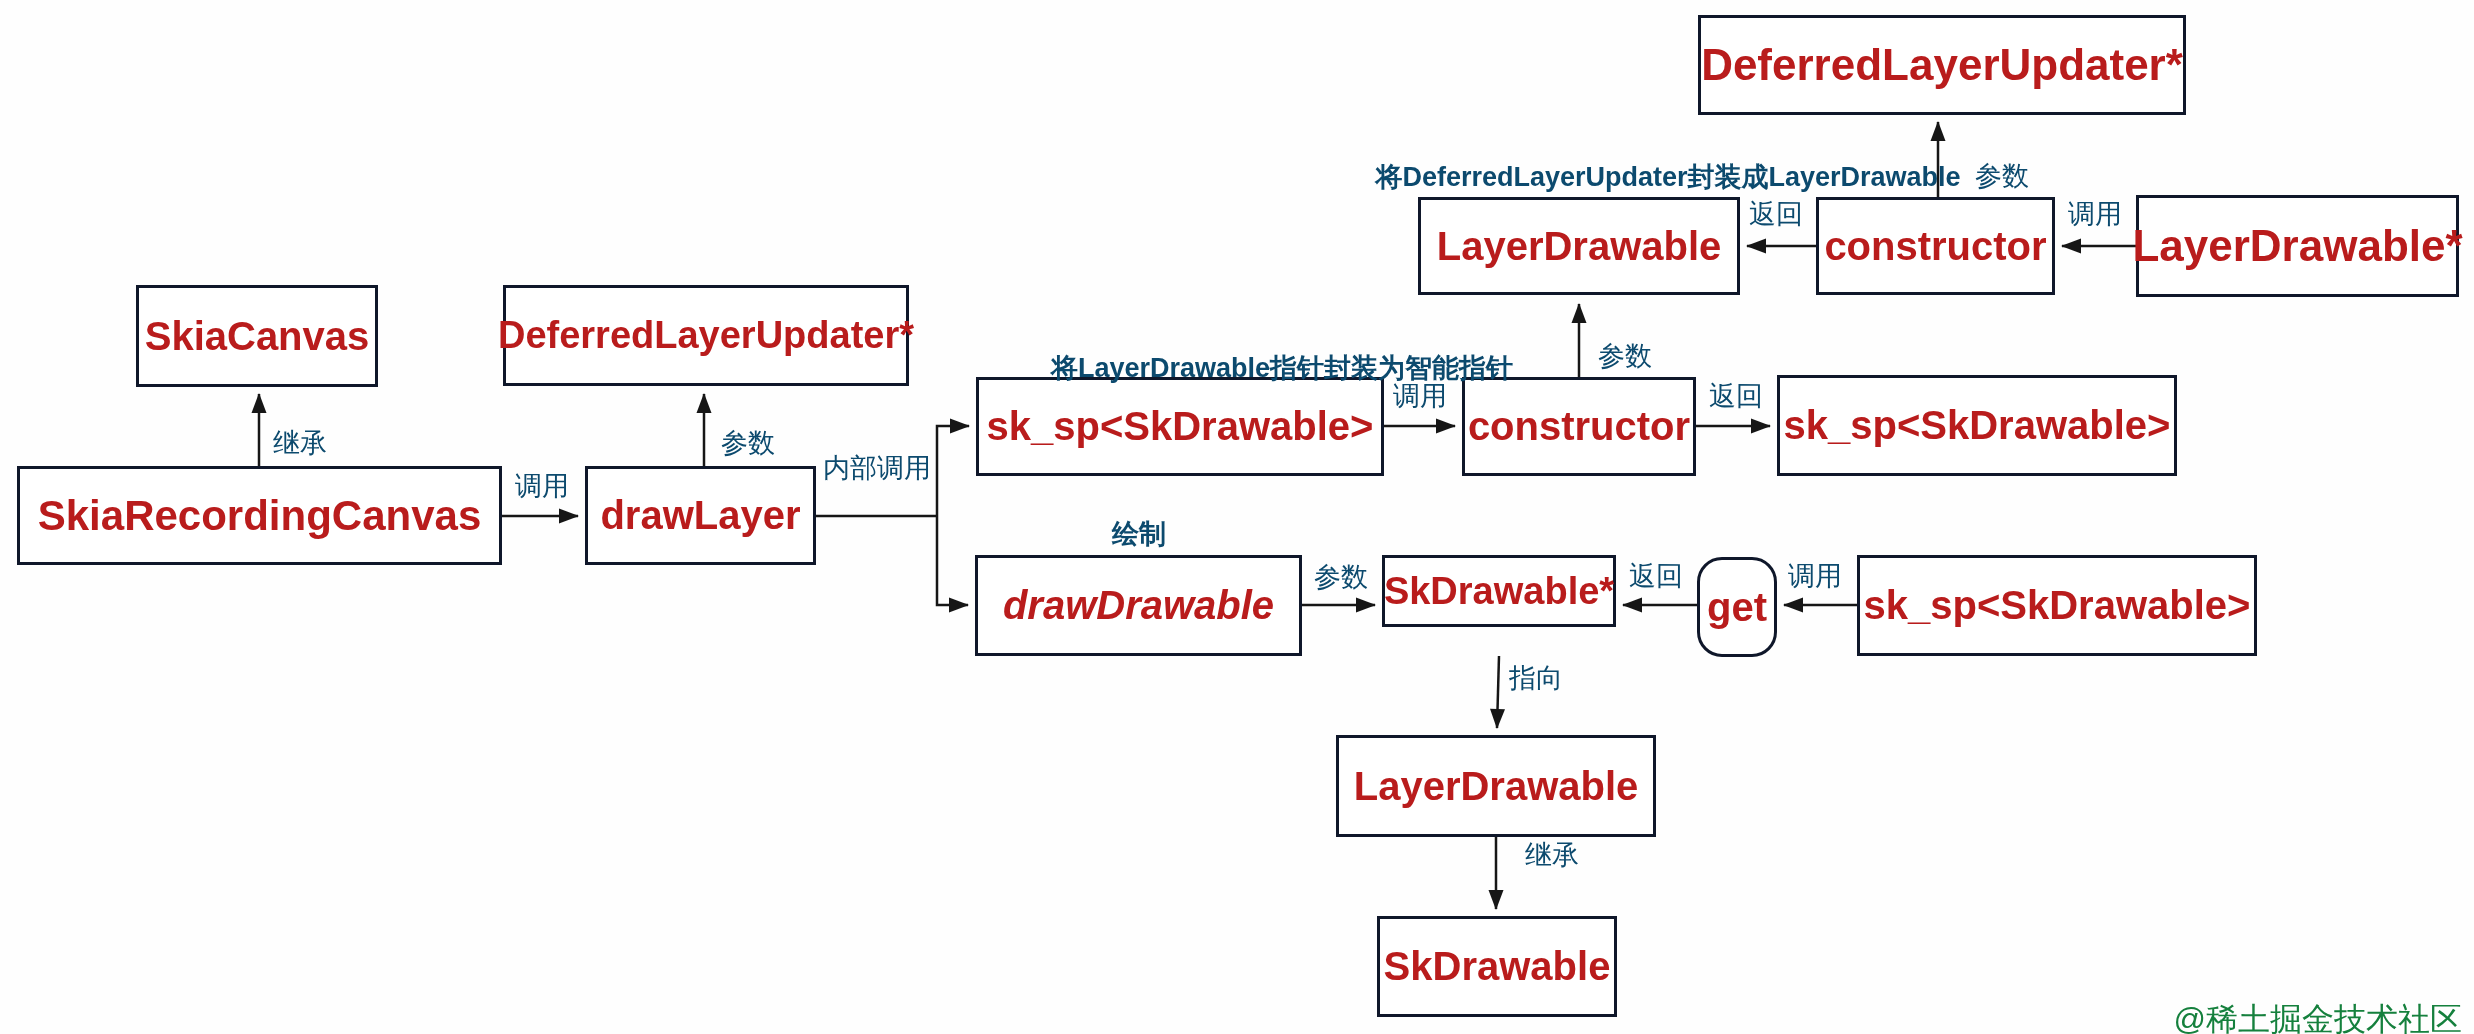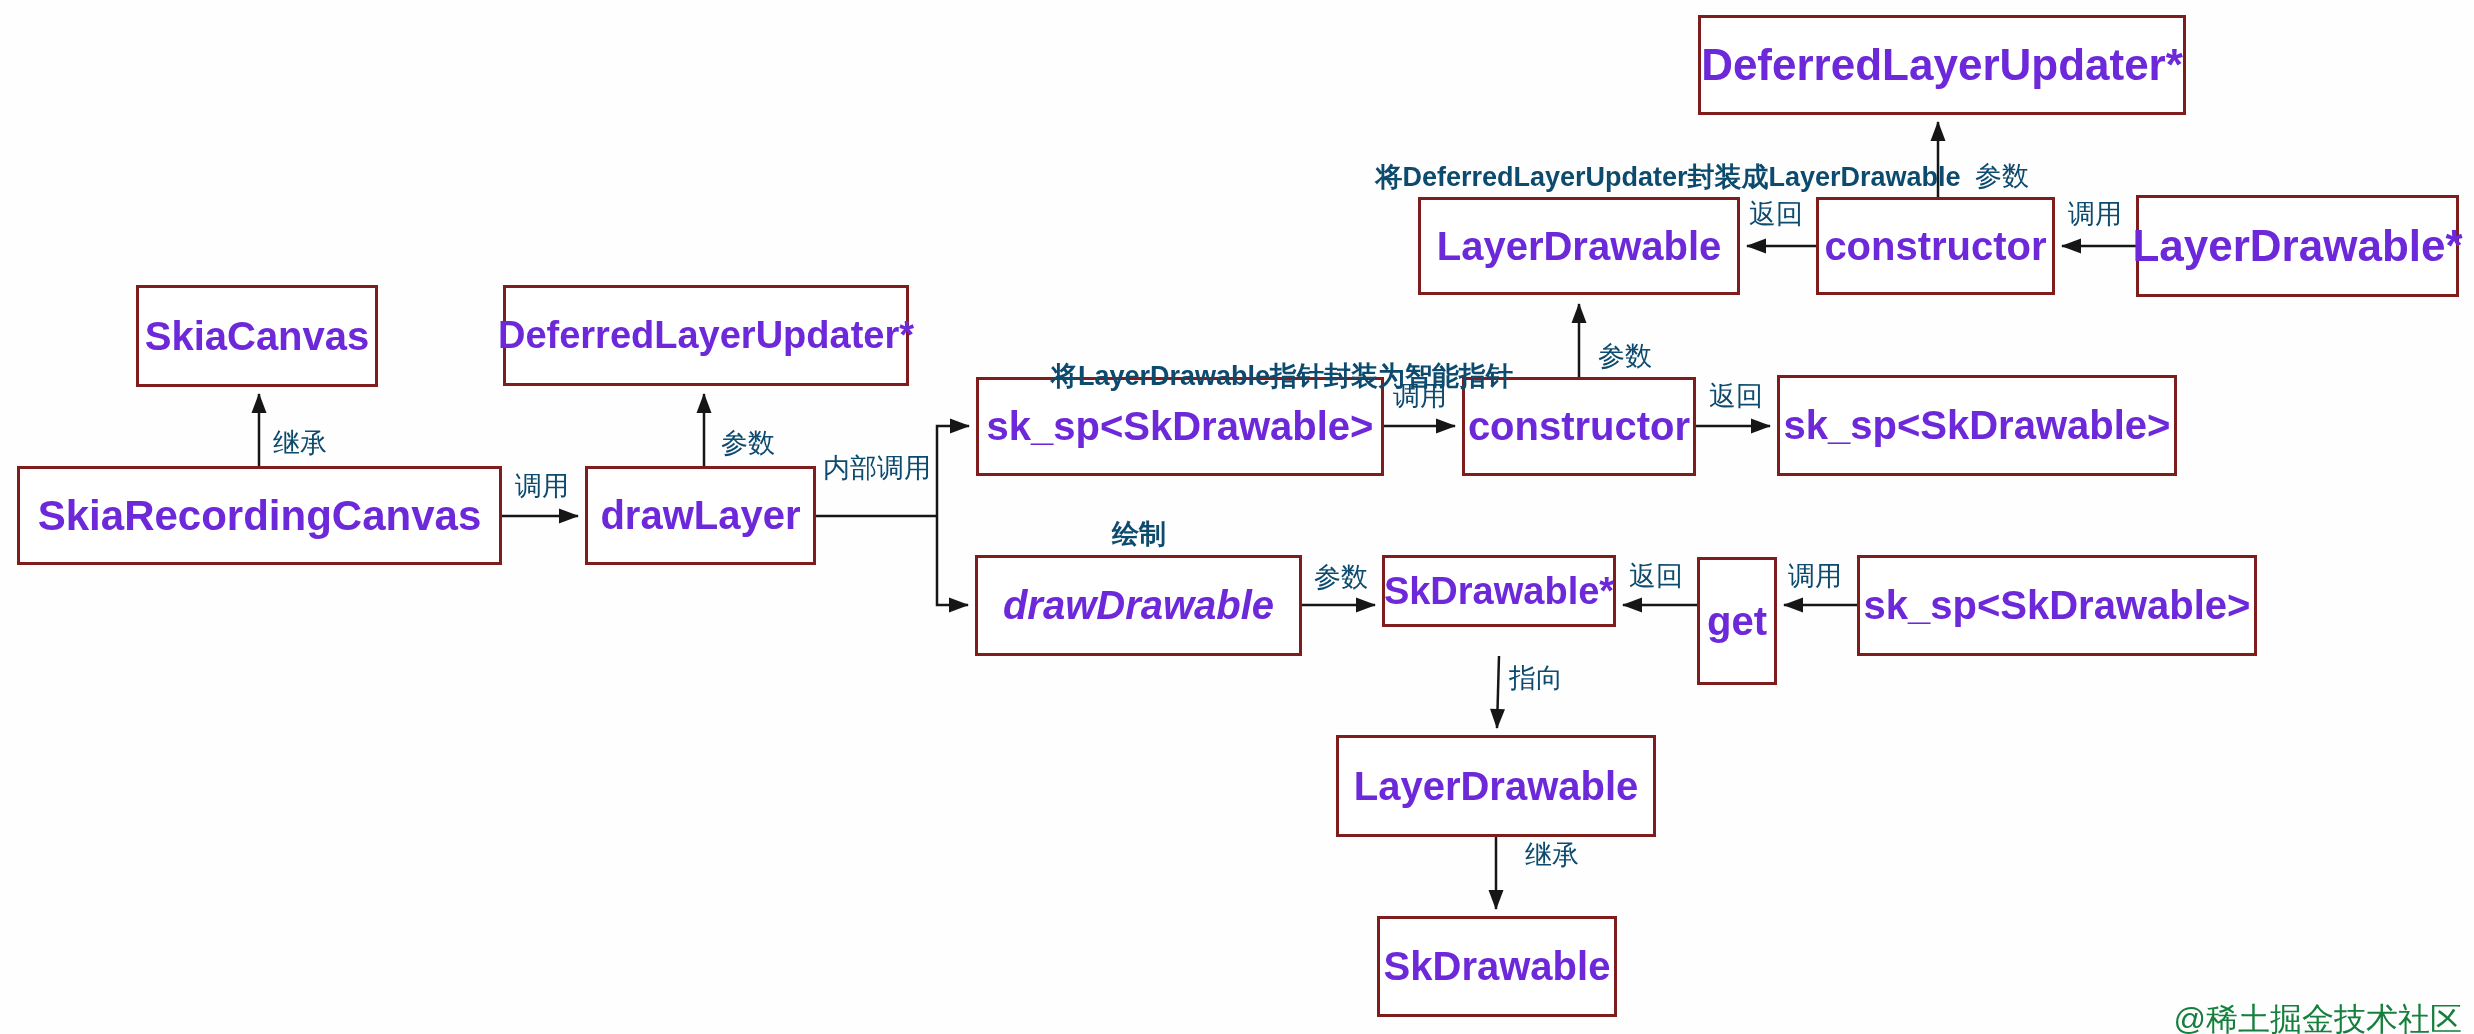"DeferredLayerUpdater*" .node { border: 3px solid #7f1d1d -> 3px solid #0f172a; color: #6d28d9 -> #b91c1c }
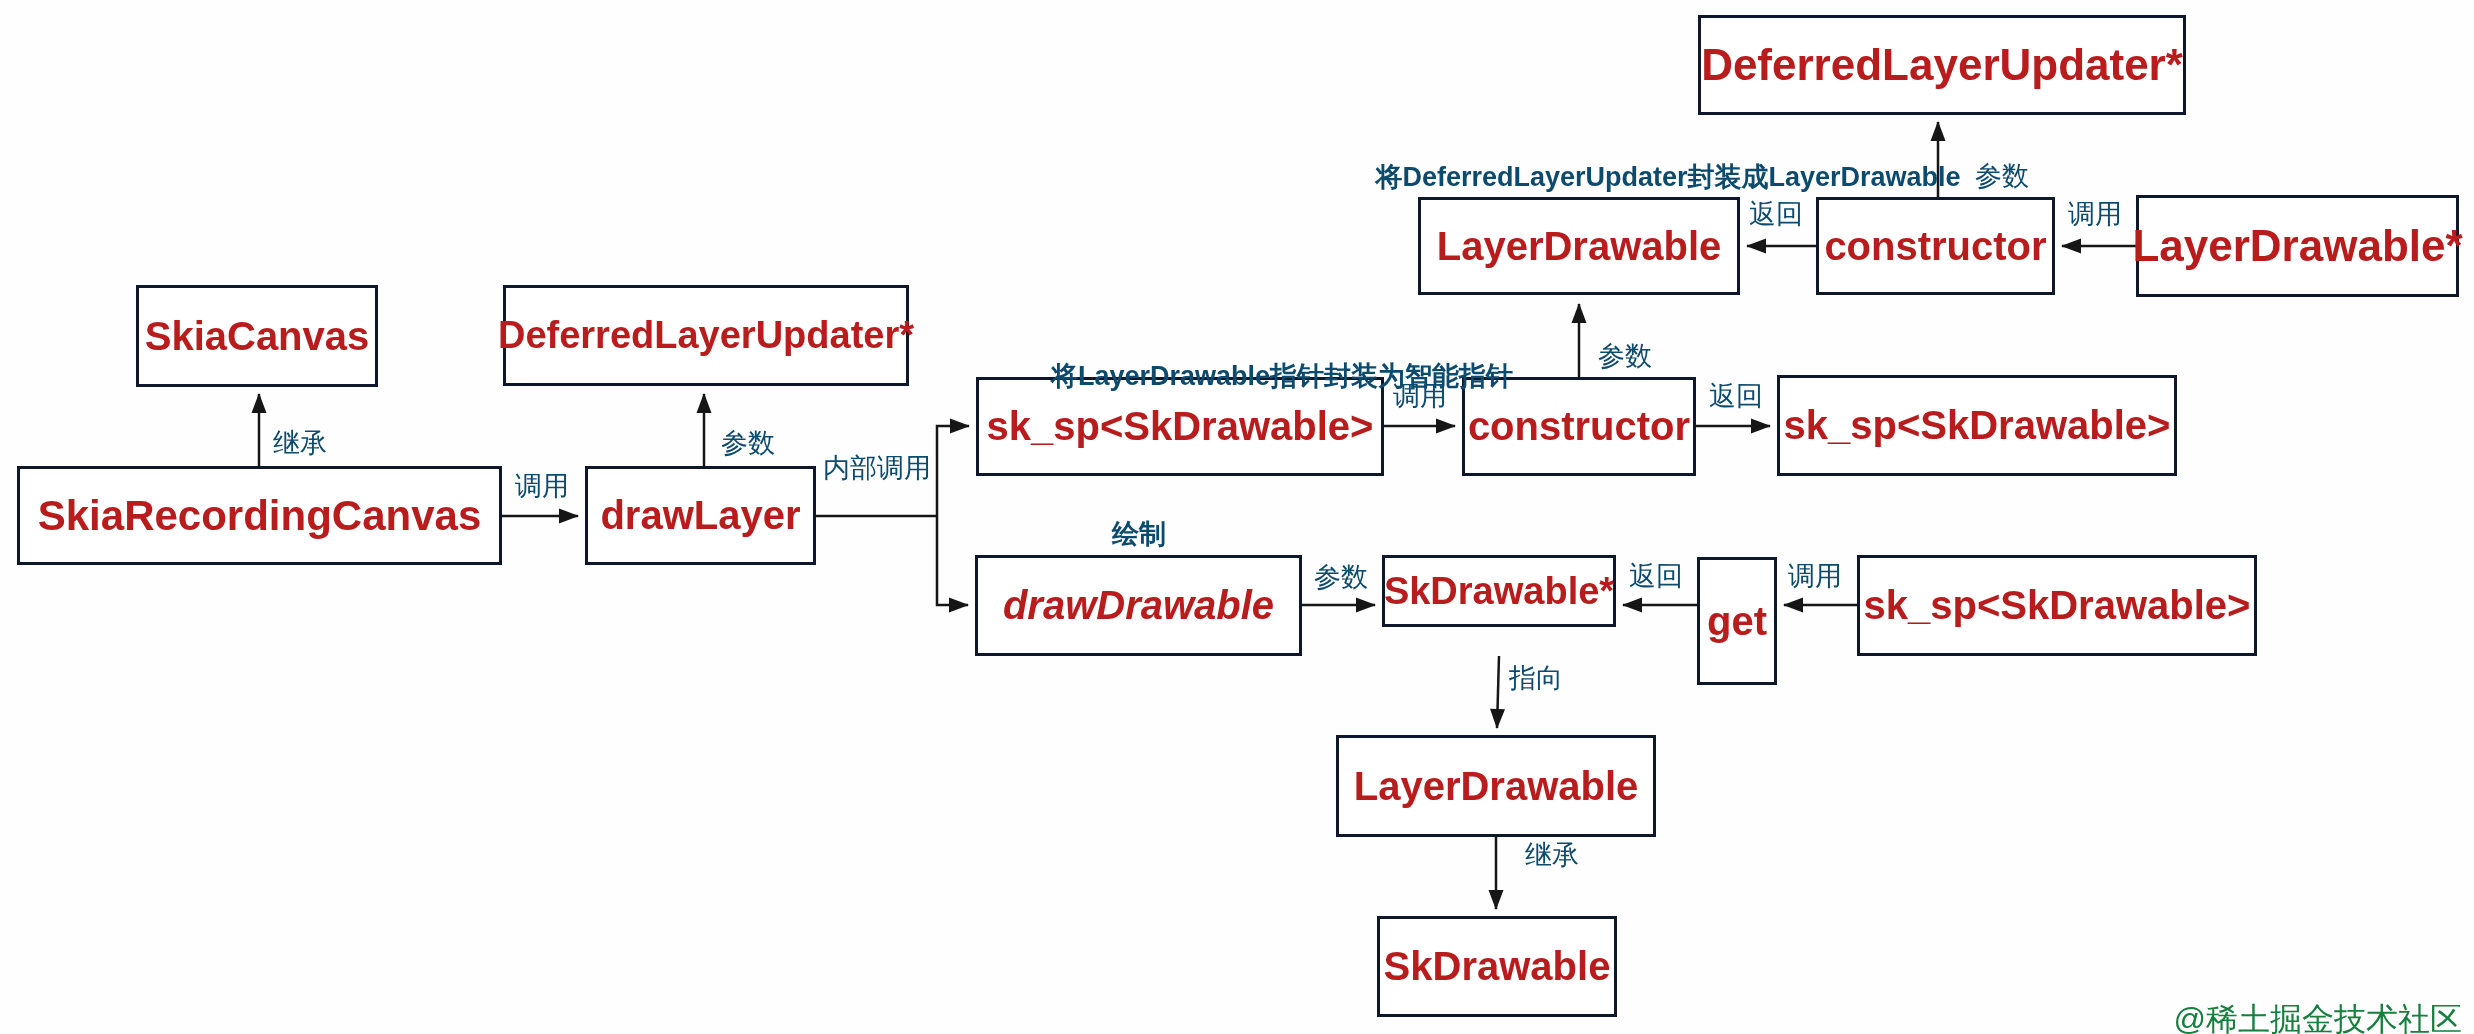"将LayerDrawable指针封装为智能指针" div.elabel { top: 376px -> 368px }
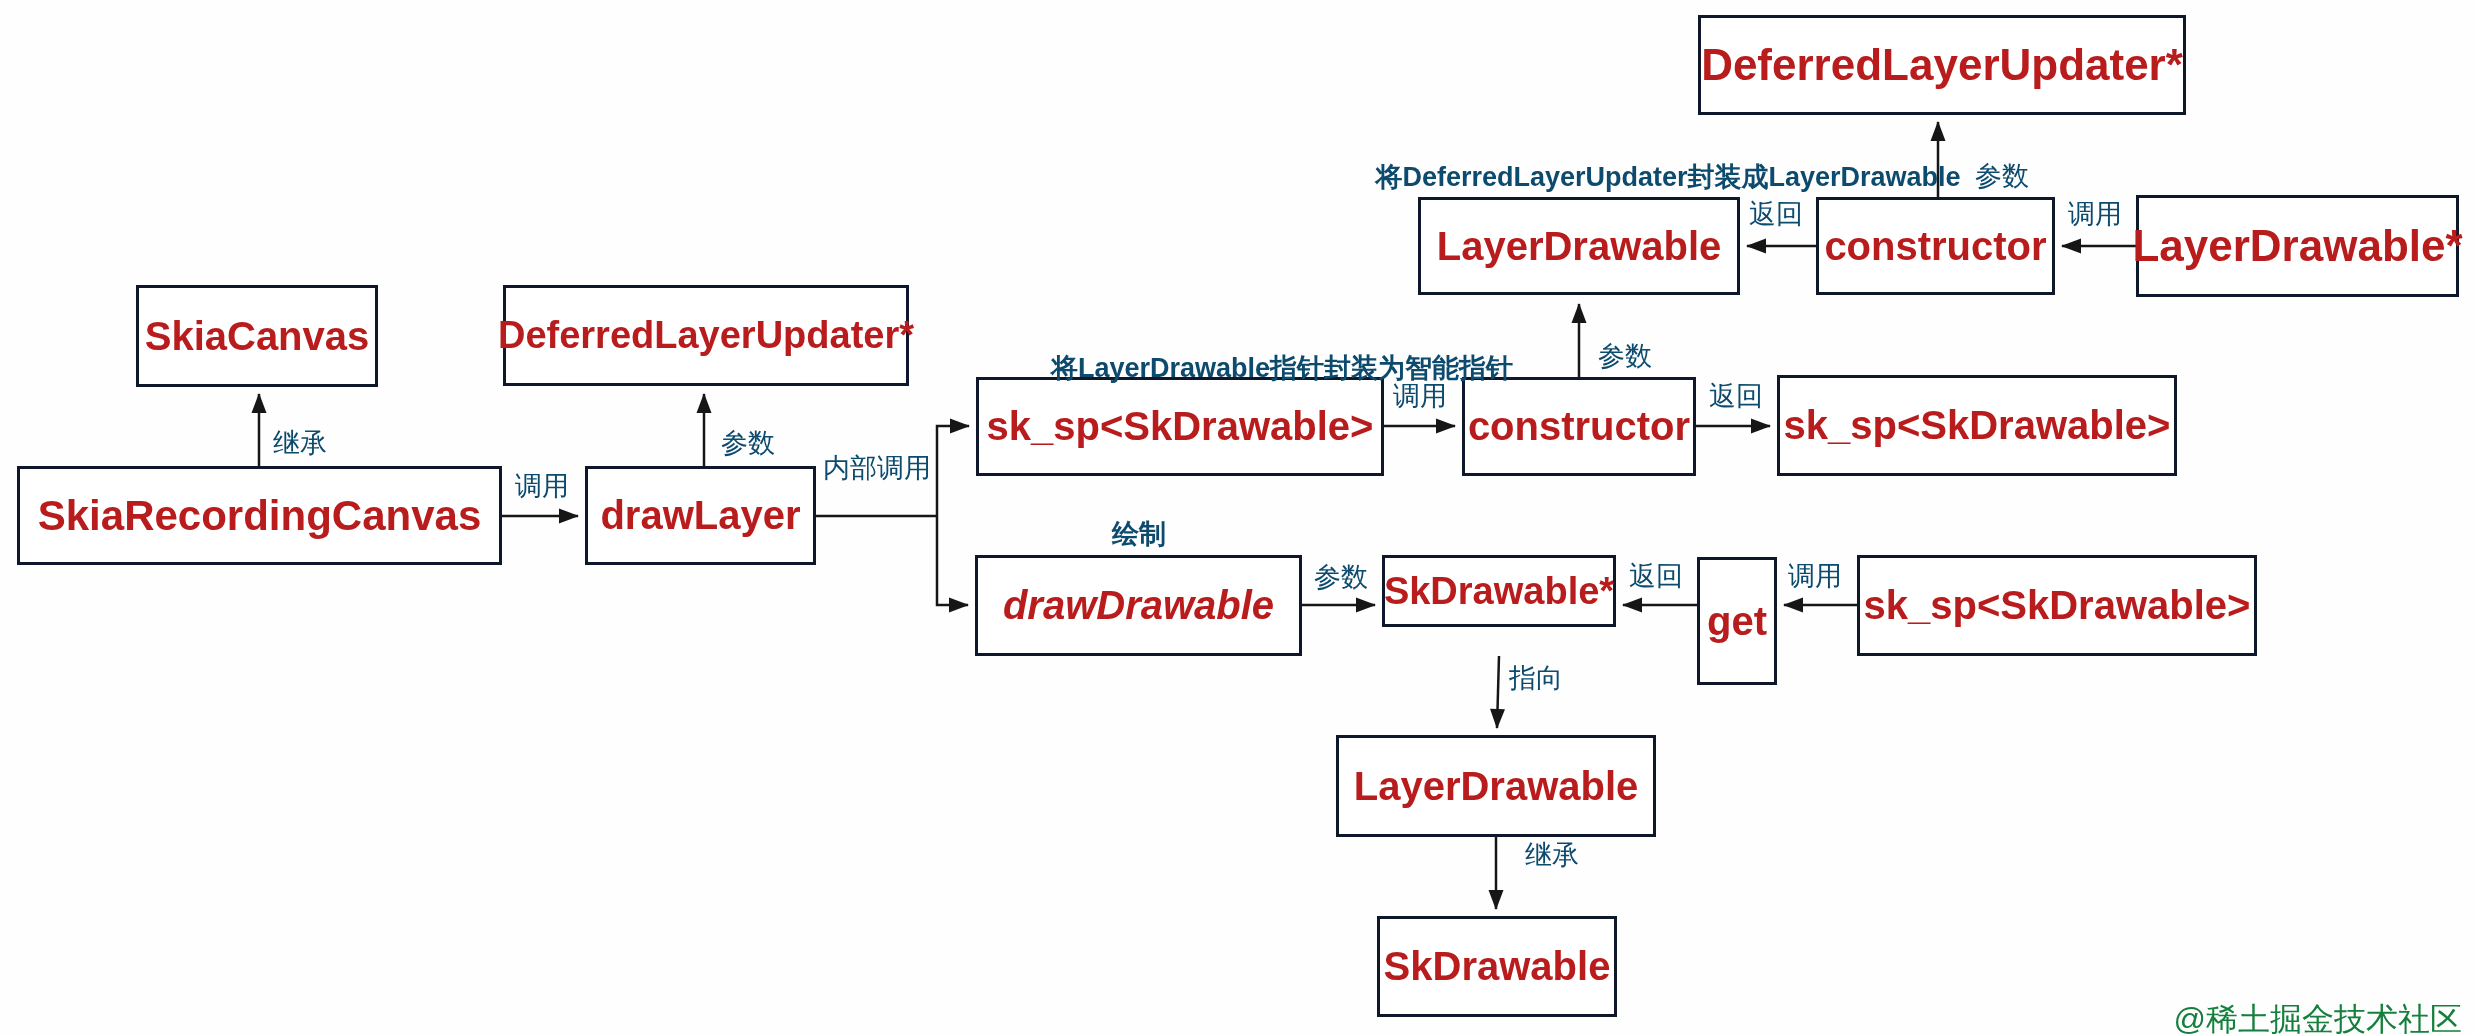"get" div.node { border-radius: none -> 25px; height: 128px -> 100px }
